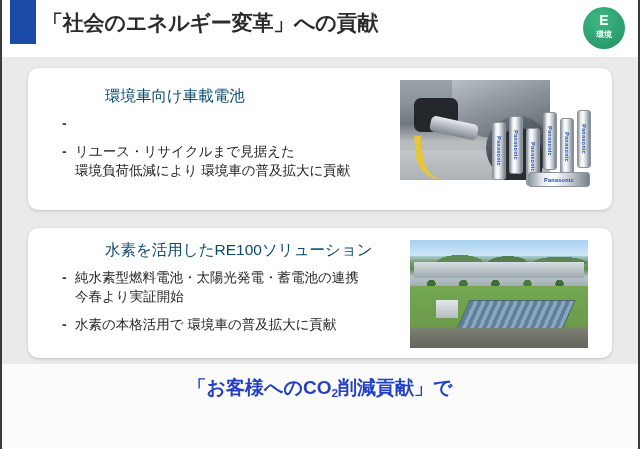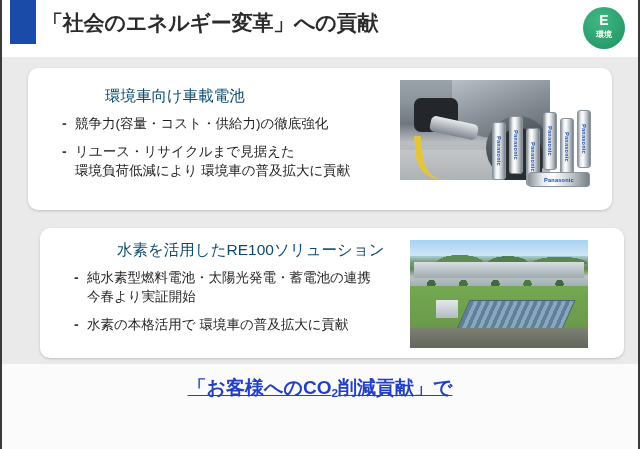"競争力(容量・コスト・供給力)の徹底強化" span.btext { html: <span>競争力(容量・コスト・供給力)の徹底強化</span> -> none }
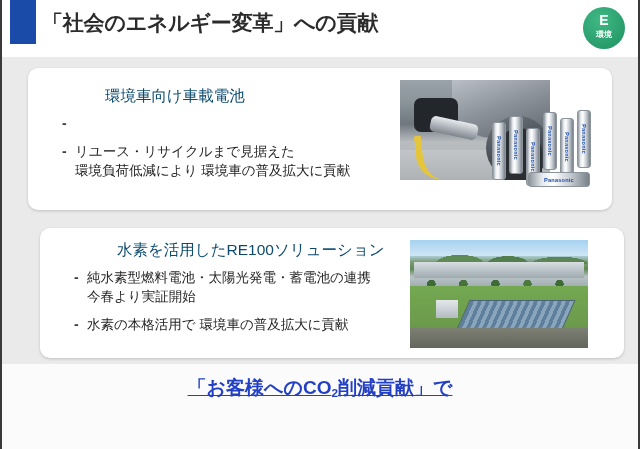"水素を活用したRE100ソリューション" #card-hydrogen { left: 40px -> 28px }
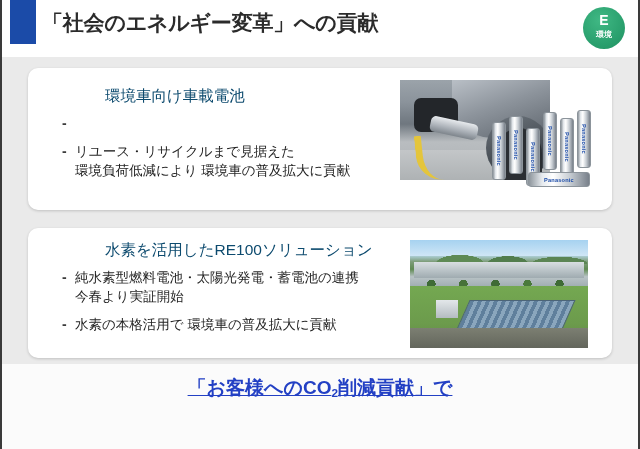"「お客様へのCO2削減貢献」で" #banner .line1 { text-decoration: underline -> none }
